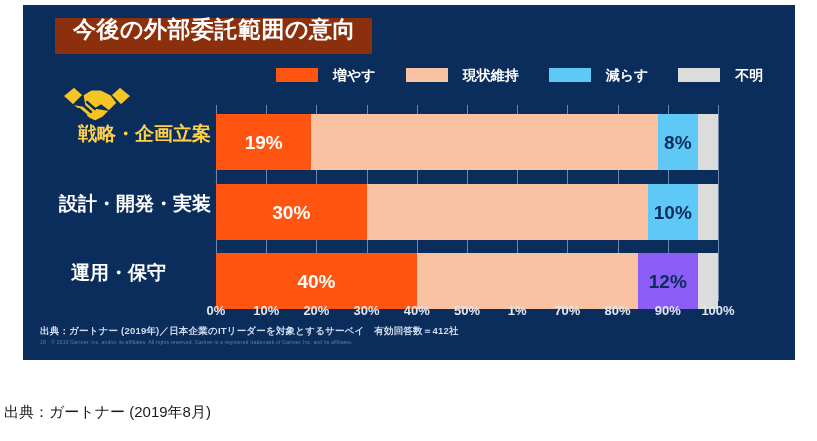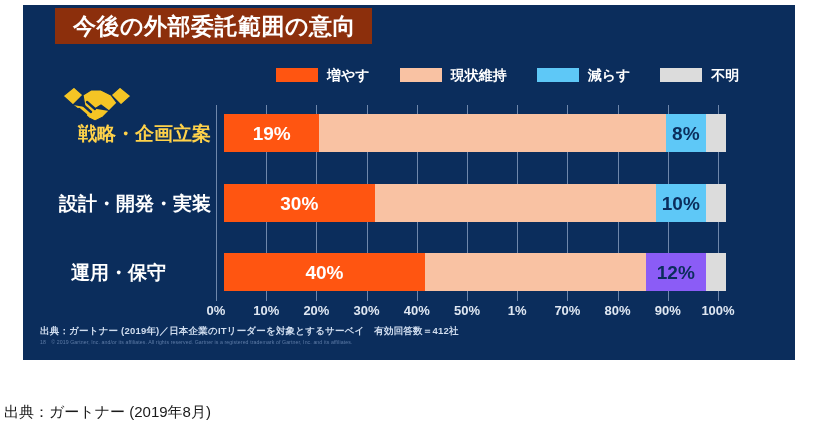"今後の外部委託範囲の意向" #title-bar { align-items: center -> flex-start; top: 3px -> 13px }
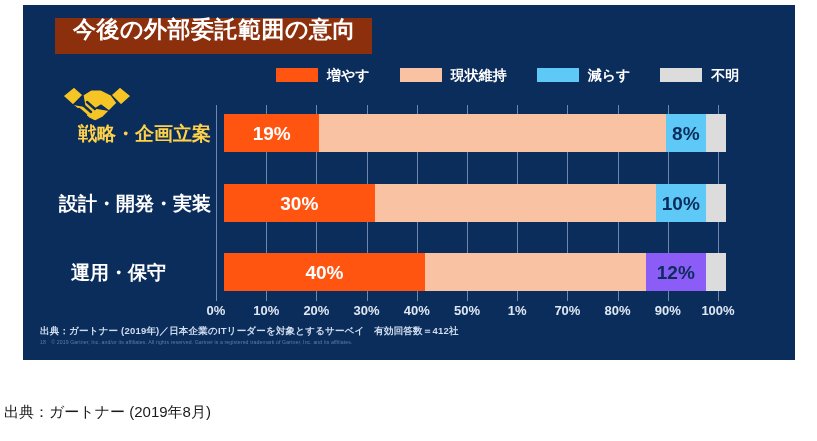"増やす" .legend-item { gap: 9px -> 15px }
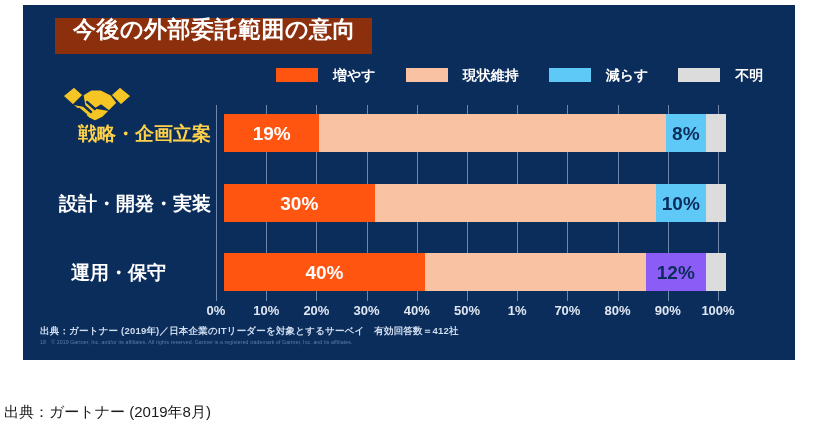"19%" .row { height: 38px -> 56px; padding-left: 8px -> none }
